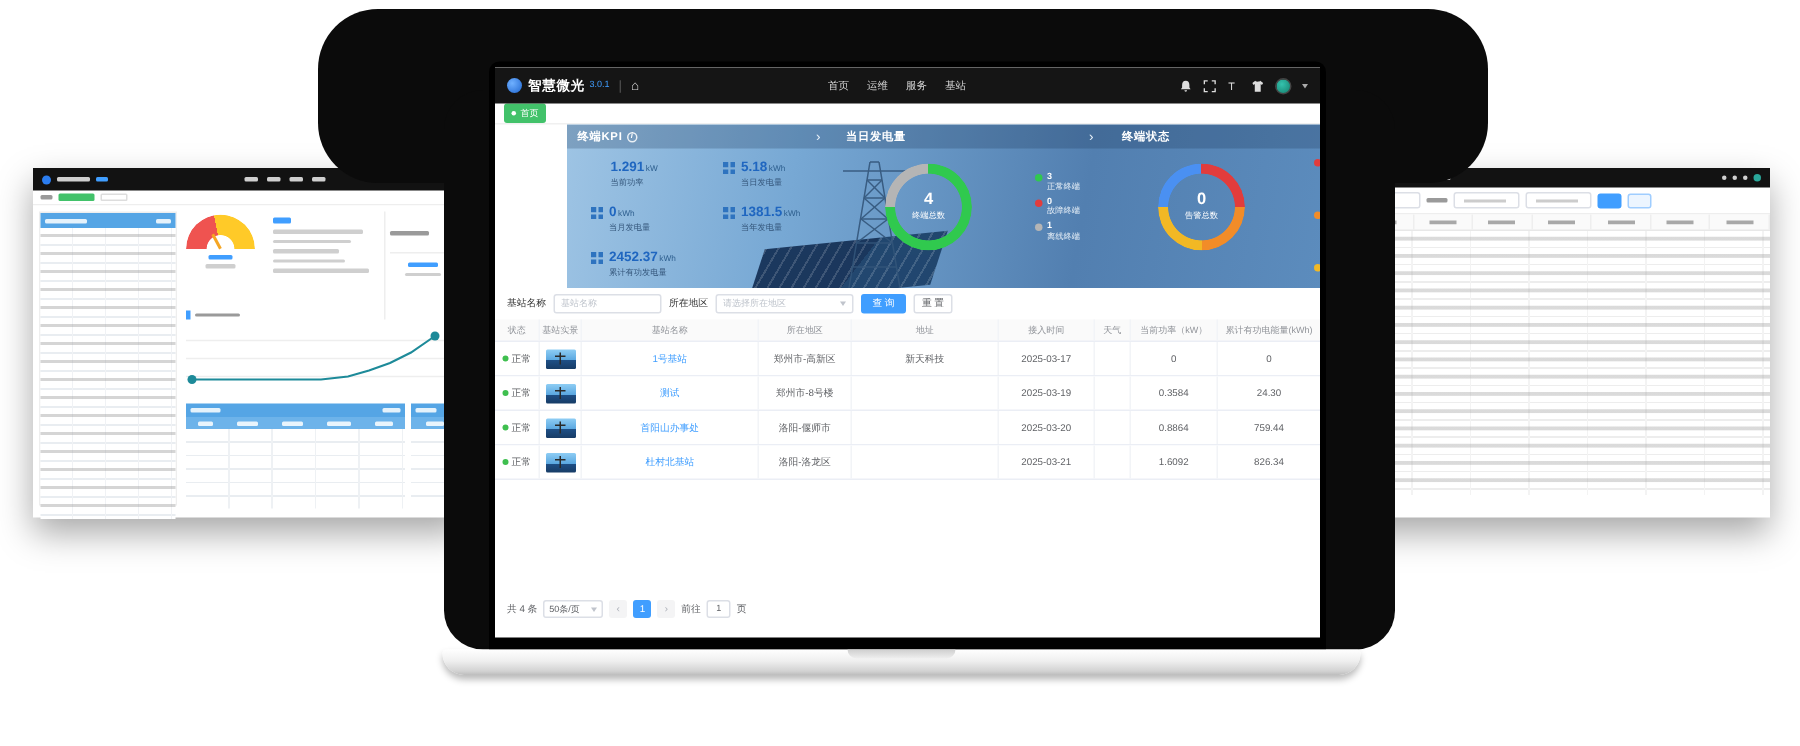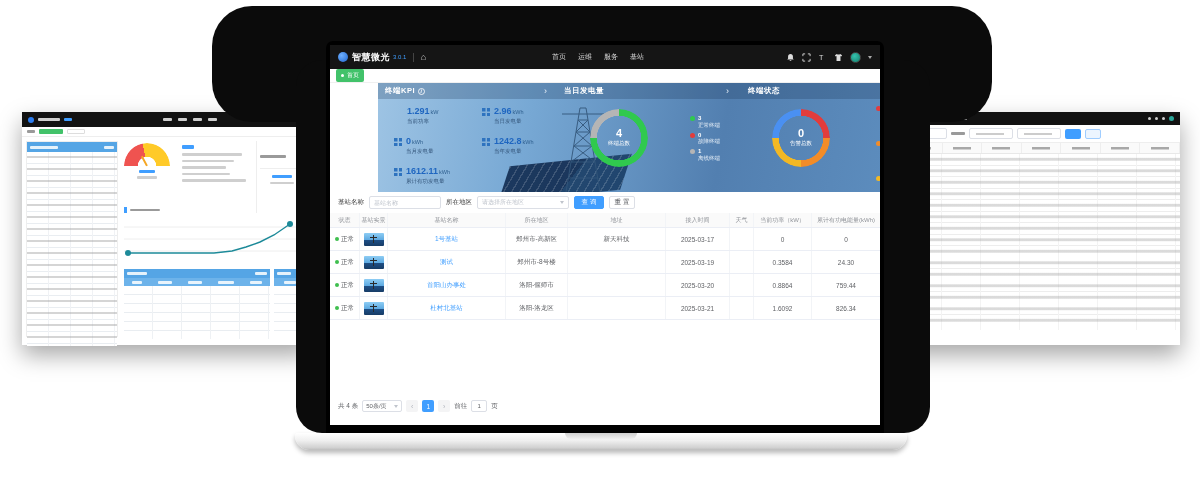"2.96" span.kpi-val { text: 2.96 -> 5.18 }
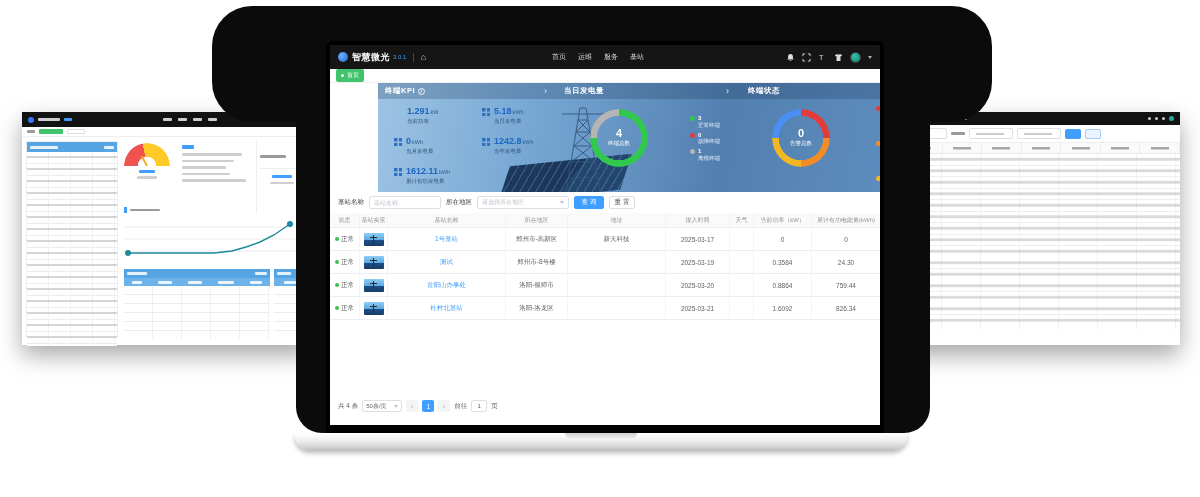"1242.8" span.kpi-val { text: 1242.8 -> 1381.5 }
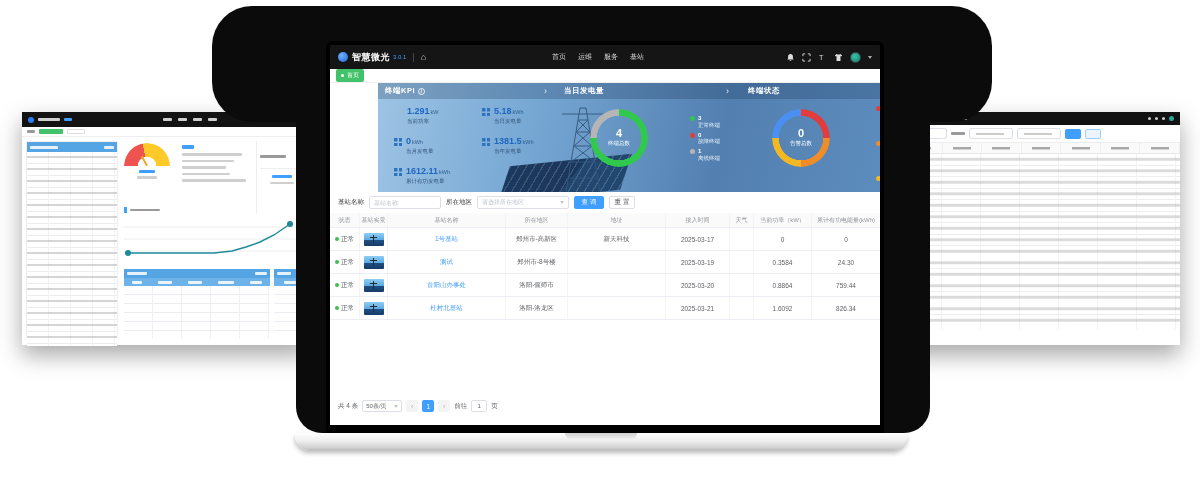"1612.11" span.kpi-val { text: 1612.11 -> 2452.37 }
